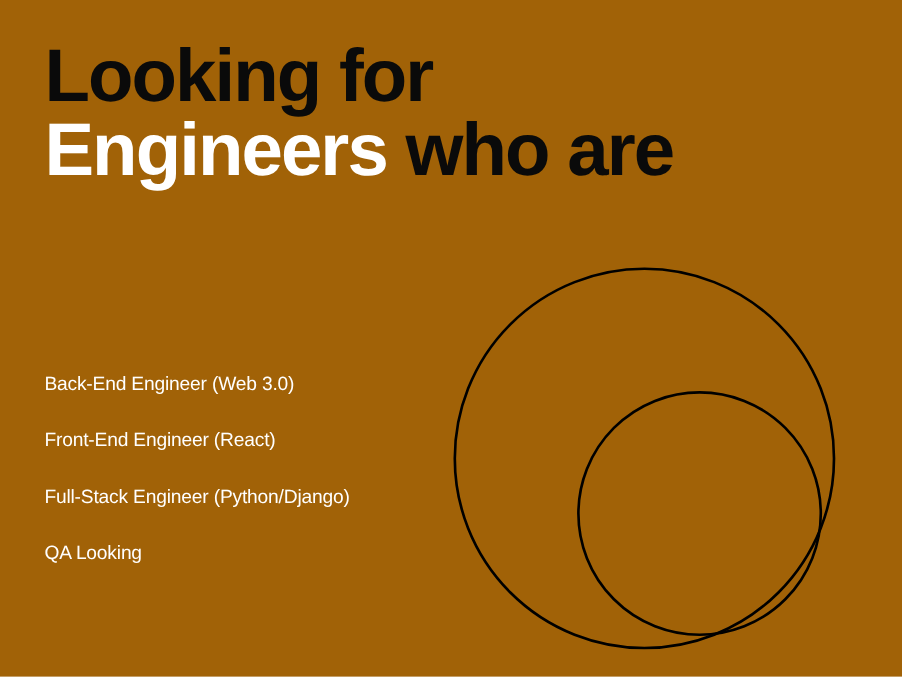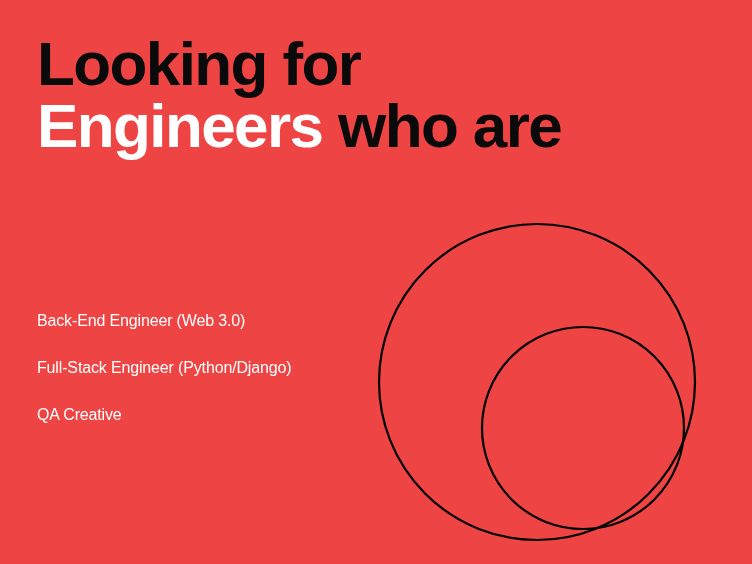"Looking for" div.poster { background: #ef4444 -> #a16207 }
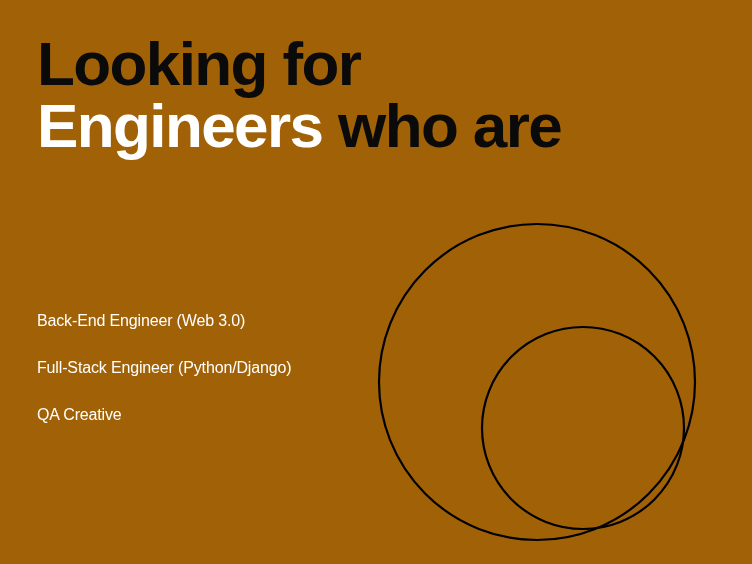"Front-End Engineer (React)" li.job-item { html: none -> <li>Front-End Engineer (React)</li> }
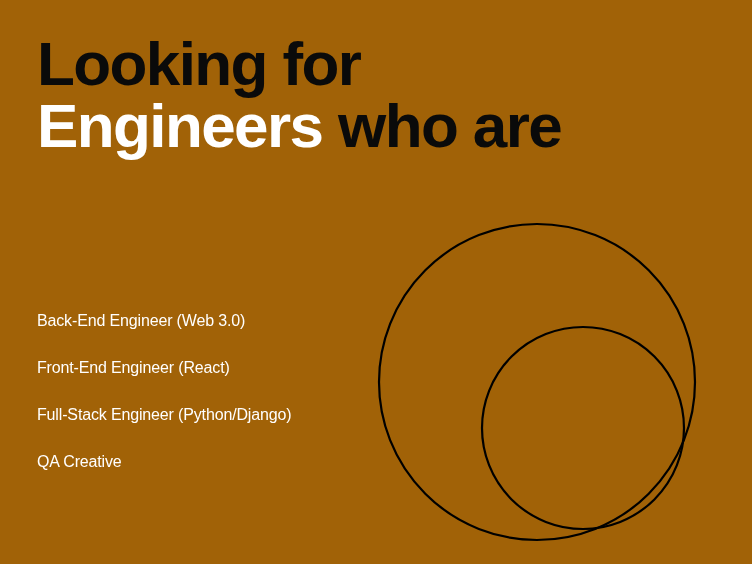"QA Creative" li.job-item { text: Creative -> Looking }
